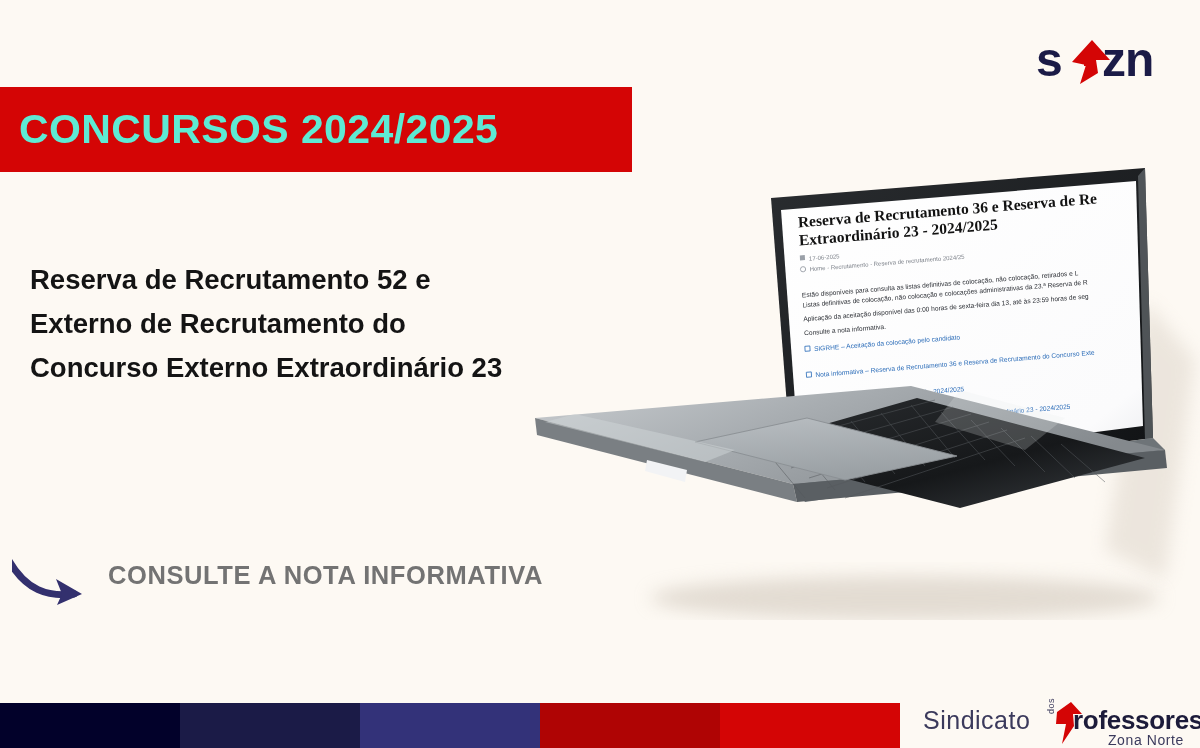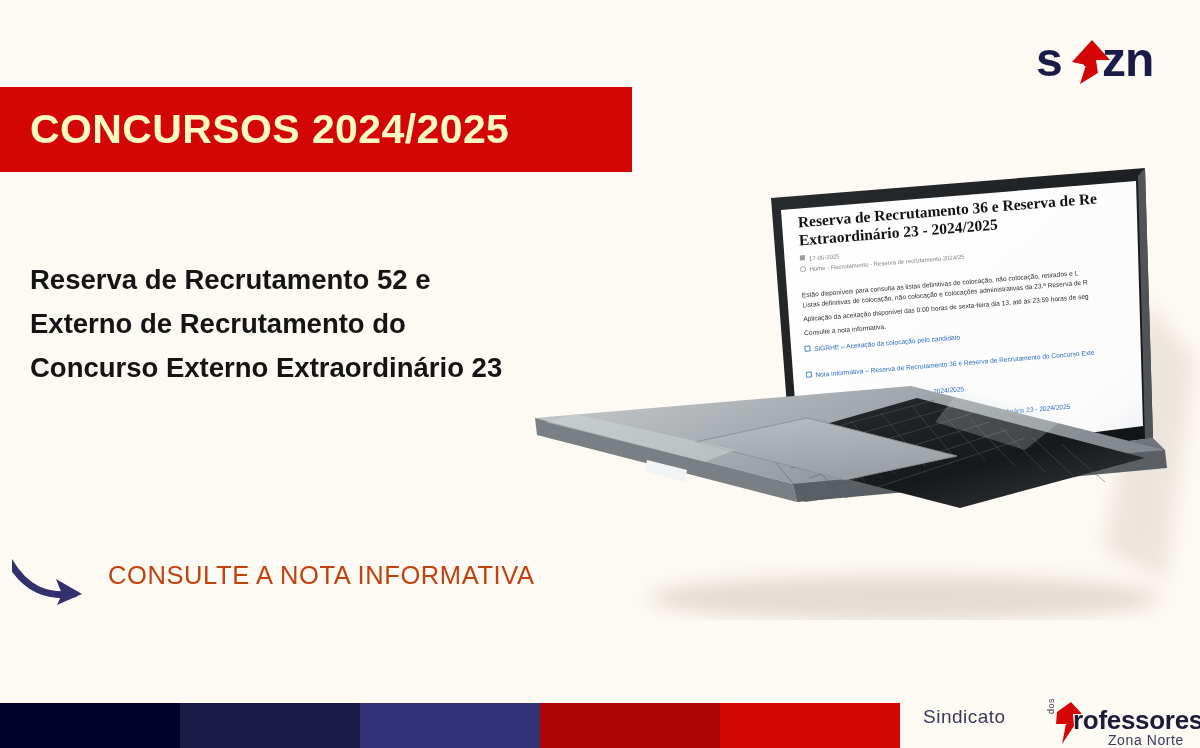"CONCURSOS 2024/2025" #title-banner .txt { color: #fef9c3 -> #5eead4; padding-left: 30px -> 19px }
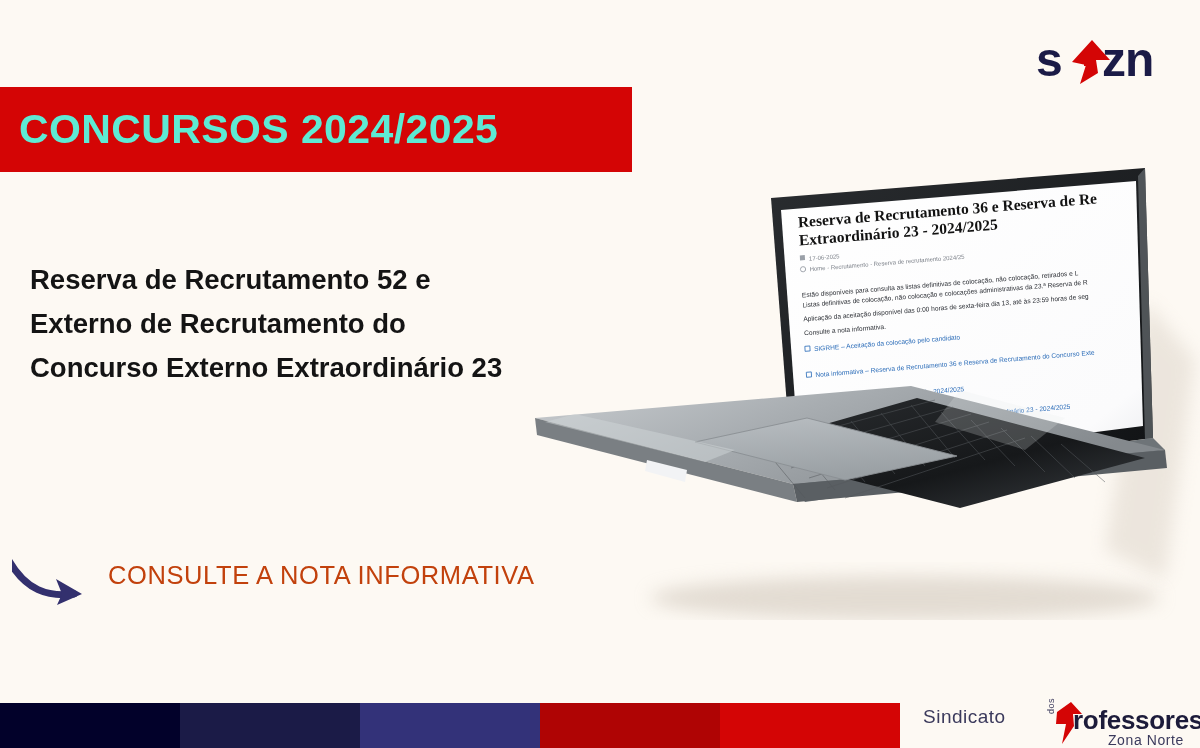"CONSULTE A NOTA INFORMATIVA" #cta-text { color: #c2410c -> #737373; font-weight: normal -> bold }
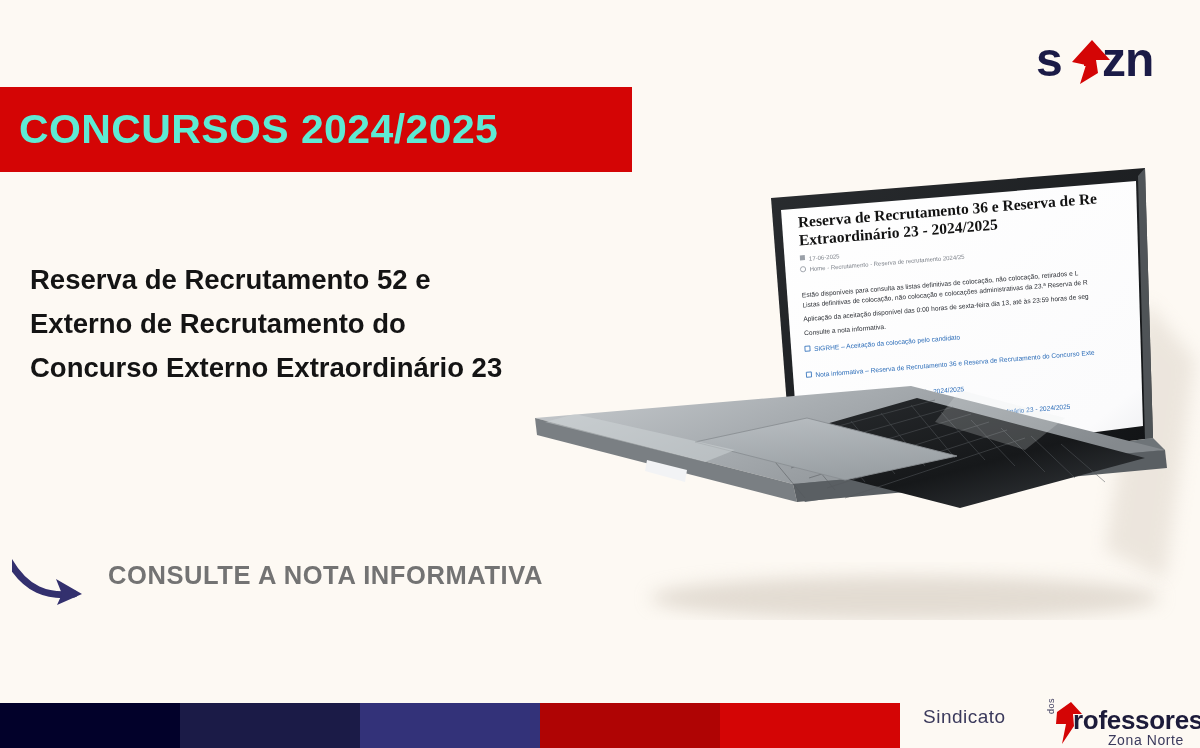"Sindicato" #union-logo .sind { font-size: 19px -> 25px }
